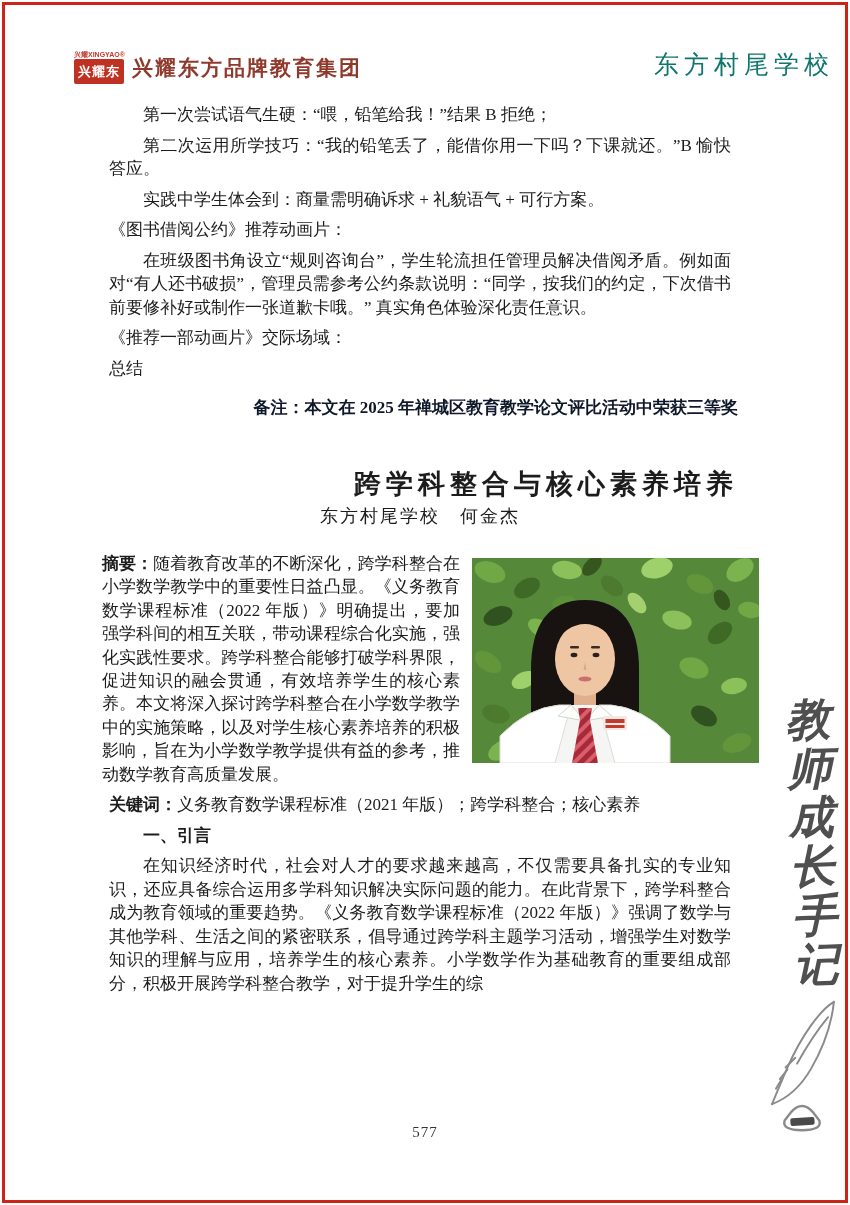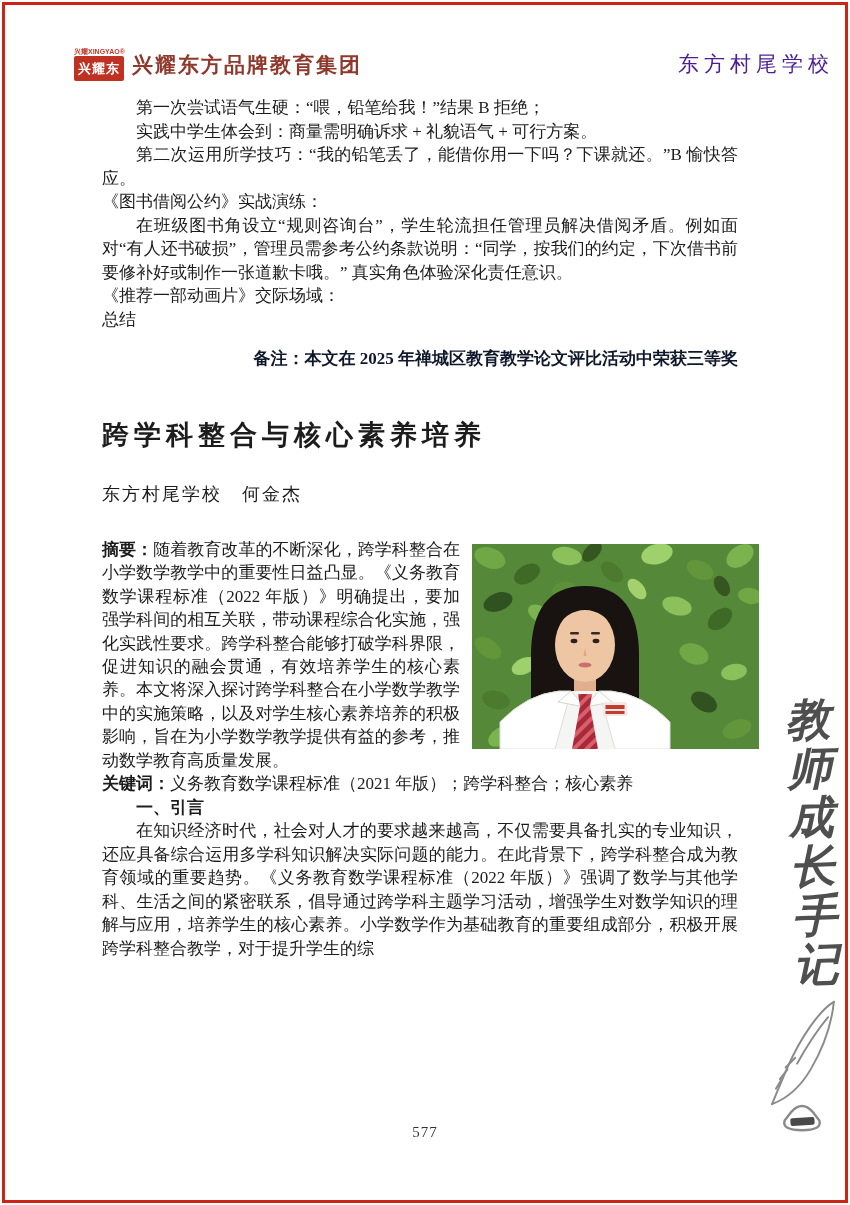"东方村尾学校" .school { color: #4c1d95 -> #0f766e; font-size: 21px -> 25px }
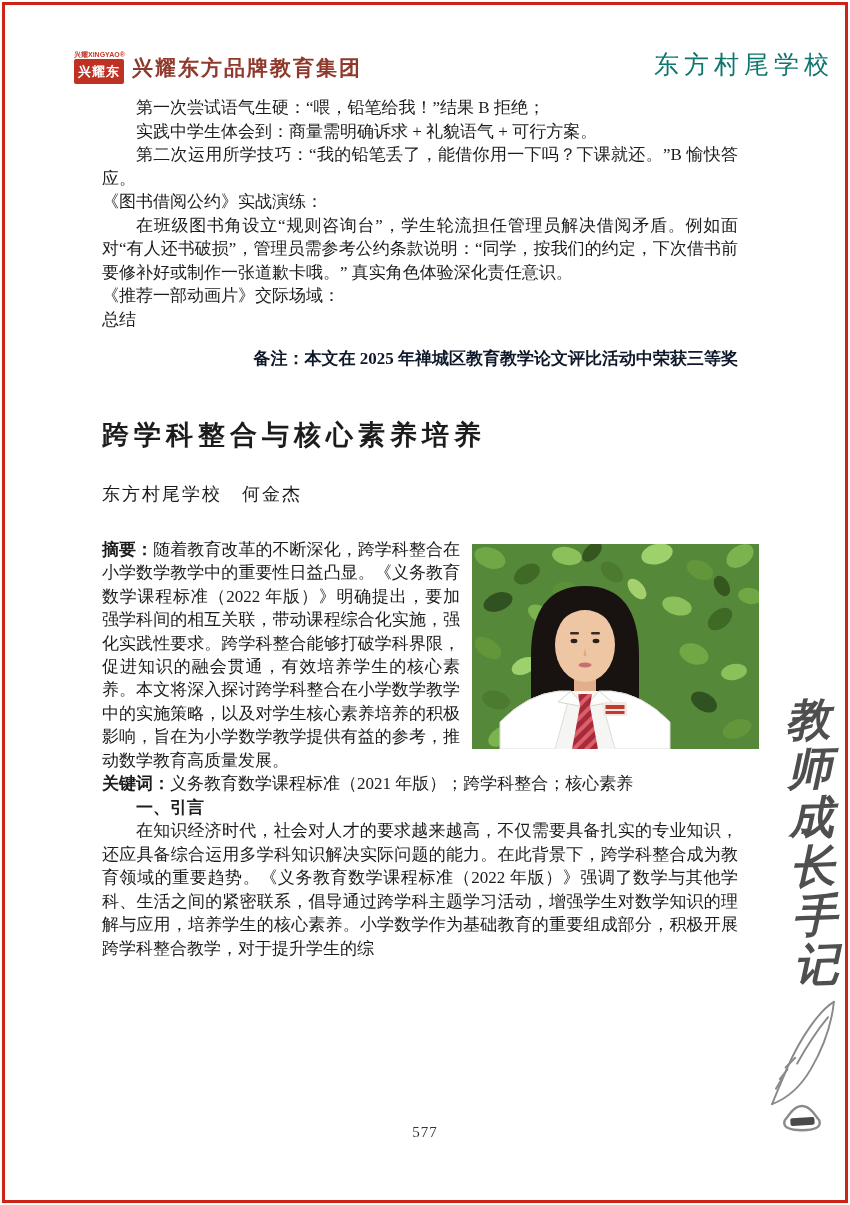"第一次尝试语气生硬：“喂，铅笔给我！”结果 B 拒绝；" .content p { margin: 0 -> 7px }
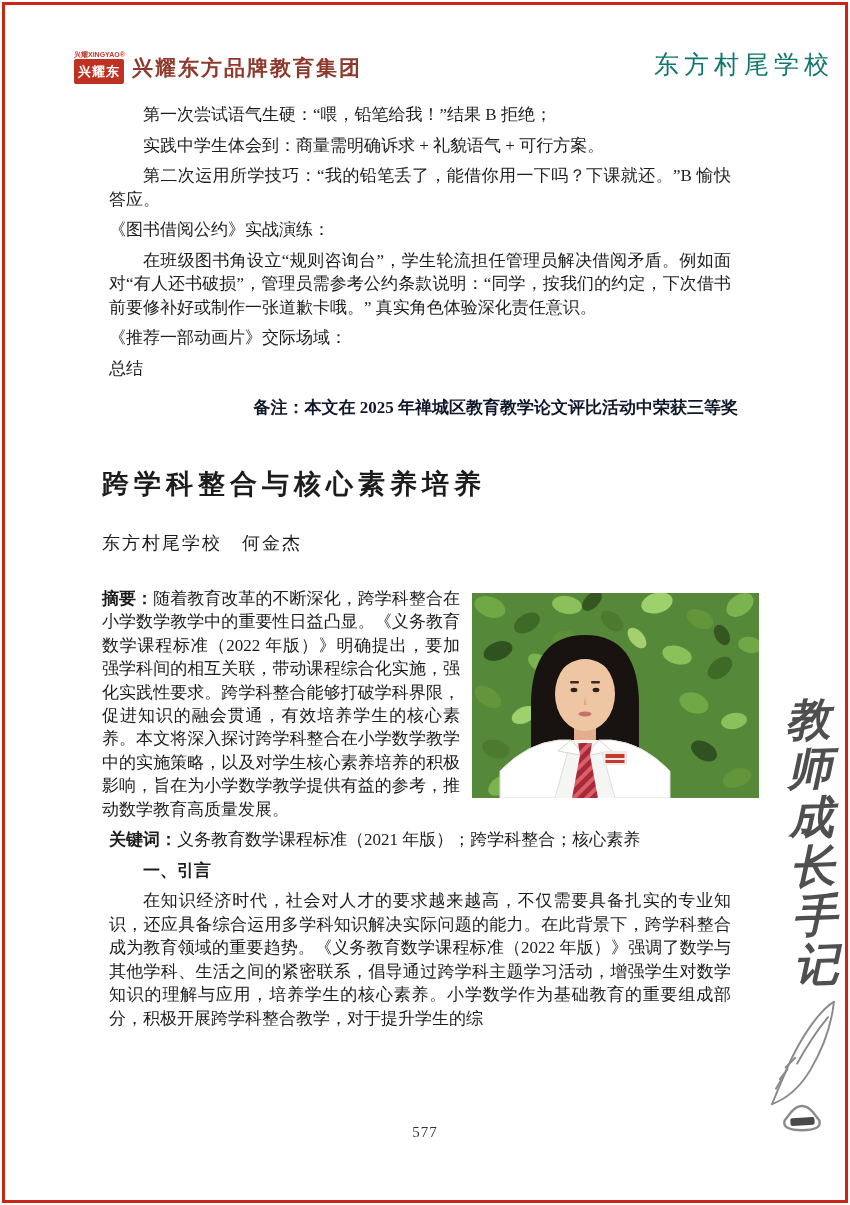"实践中学生体会到：商量需明确诉求 + 礼貌语气 + 可行方案。" p.ind { order: before "第二次运用所学技巧：“我的铅笔丢了，能借你用一下吗？下课就还。”B 愉快答应。" -> after "第二次运用所学技巧：“我的铅笔丢了，能借你用一下吗？下课就还。”B 愉快答应。" }
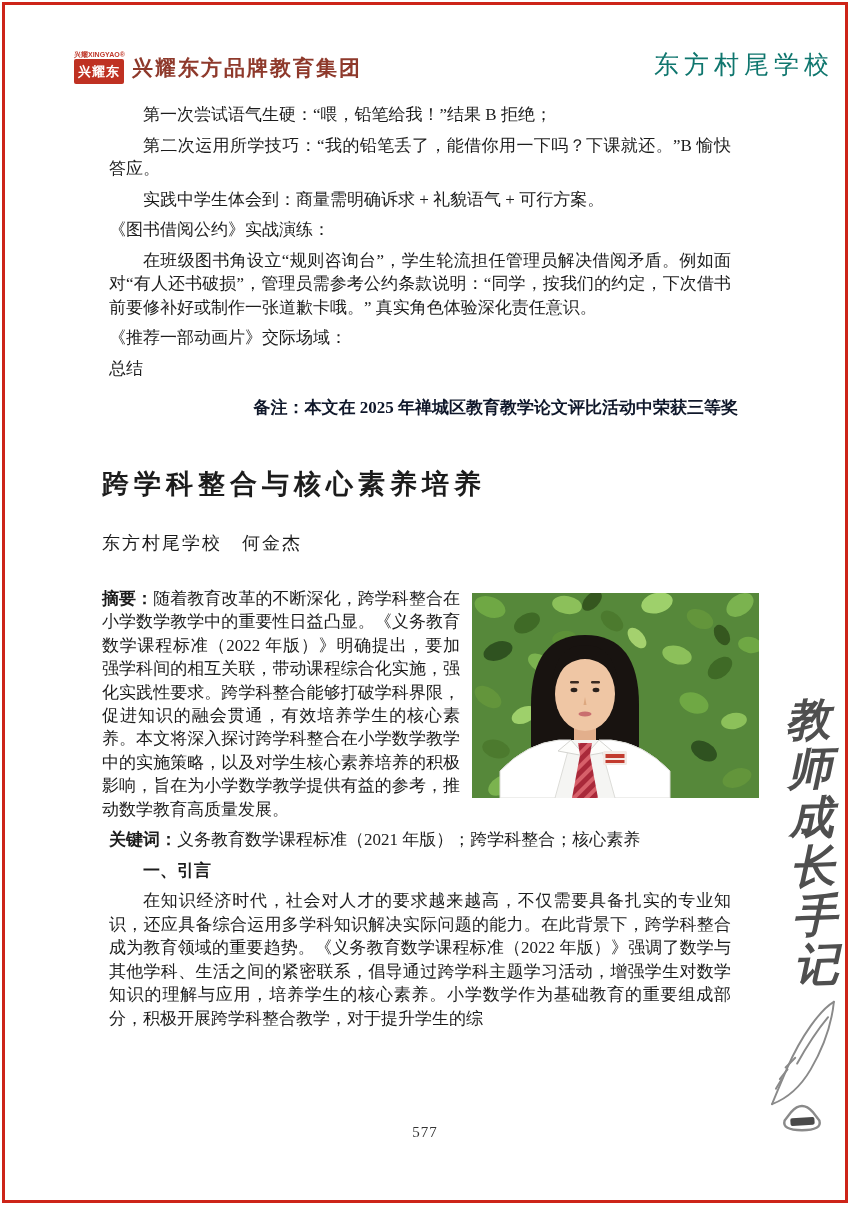"《图书借阅公约》实战演练：" p { text: 实战演练 -> 推荐动画片 }
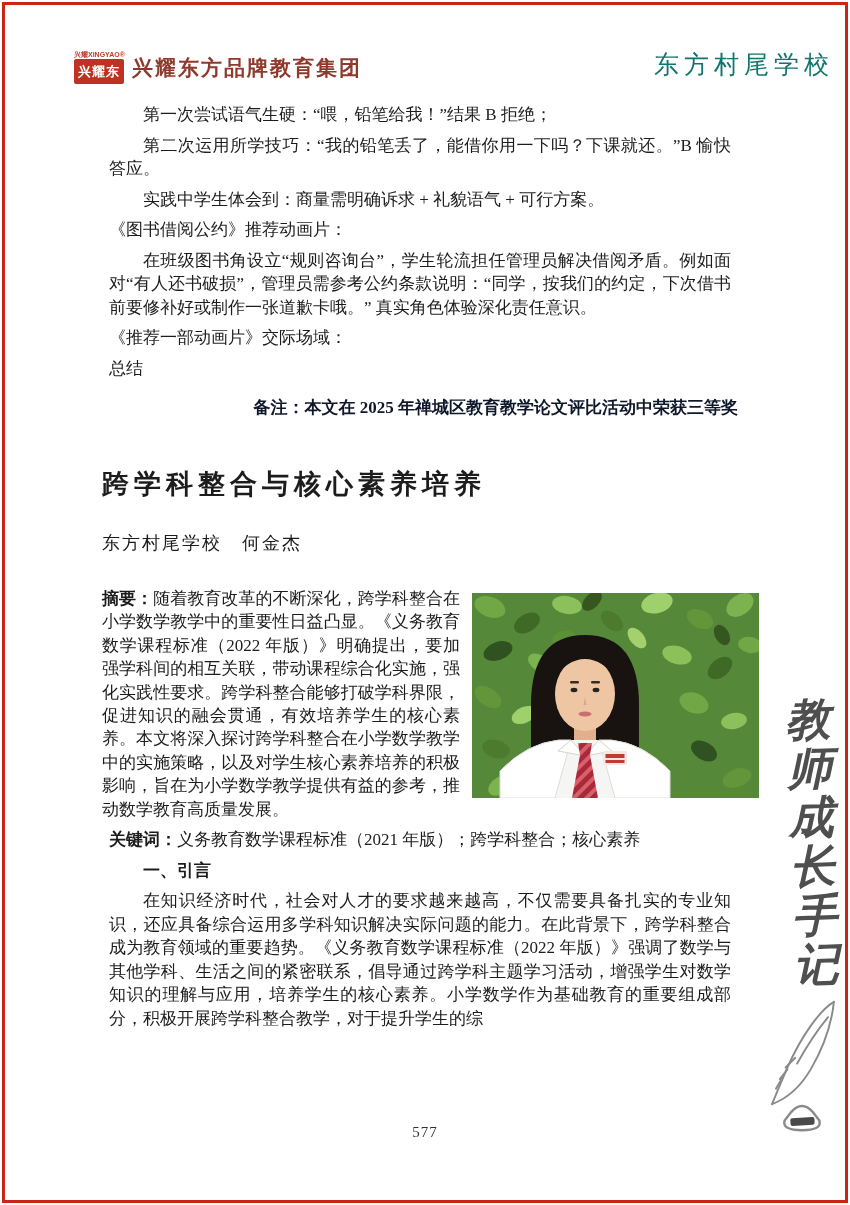"跨学科整合与核心素养培养" .a2-title { text-align: left -> right }
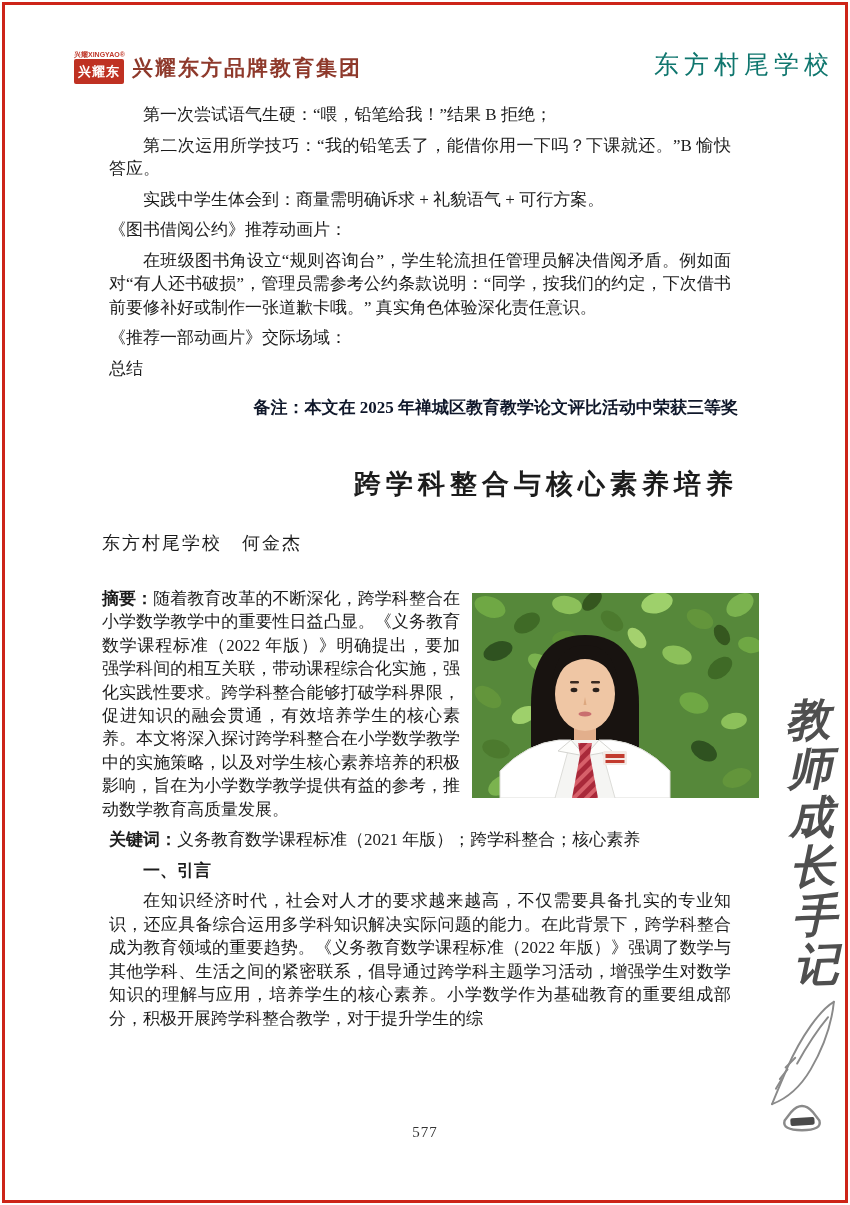"东方村尾学校 何金杰" .a2-byline { margin-top: 30px -> 3px; text-align: none -> center }
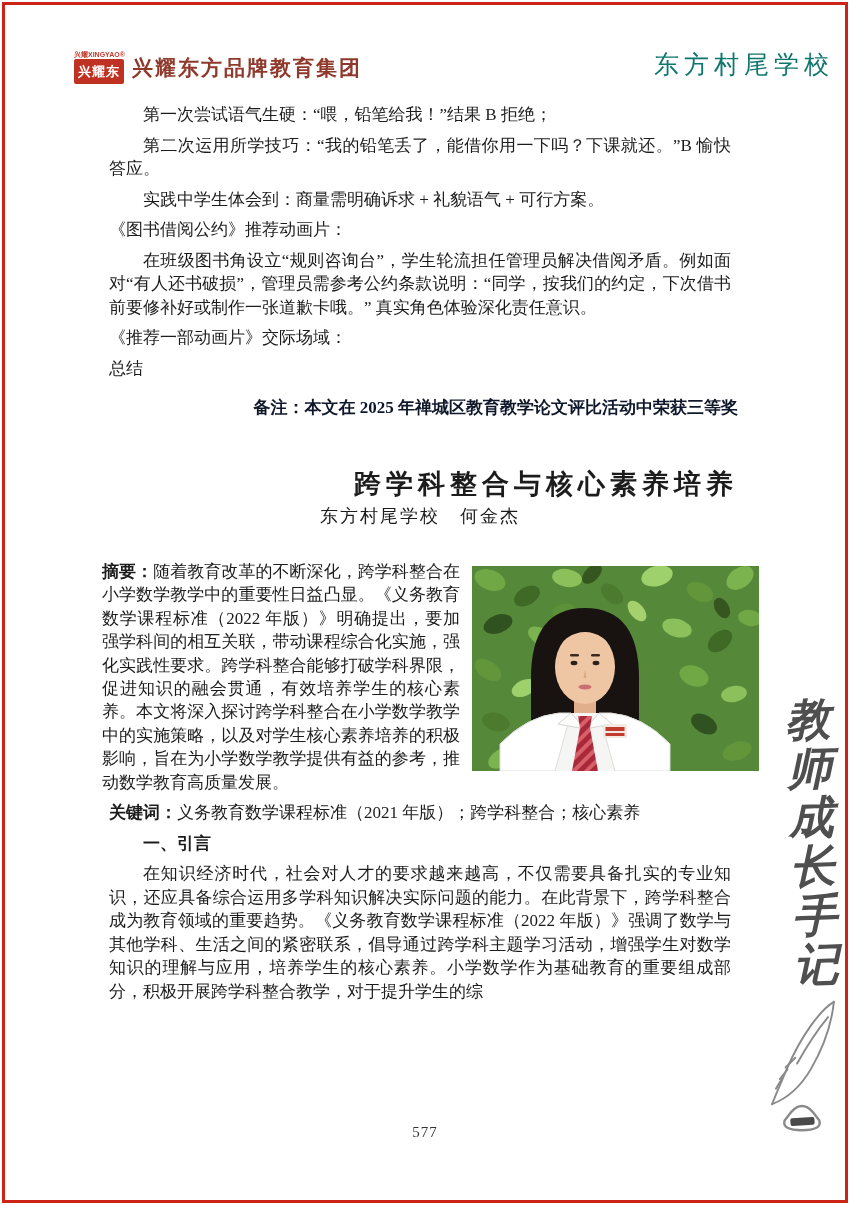"摘要：随着教育改革的不断深化，跨学科整合在小学数学教学中的重要性日益凸显。《义务" .abs-row { margin-top: 32px -> 24px }
